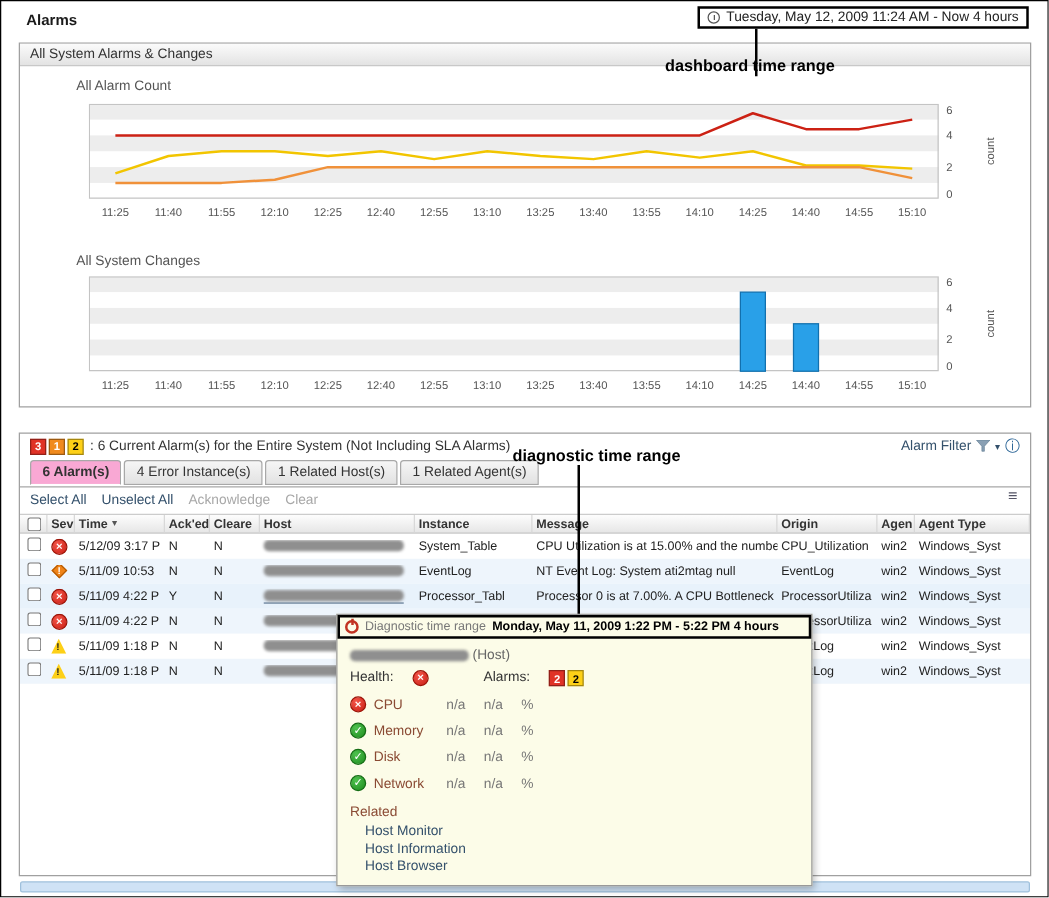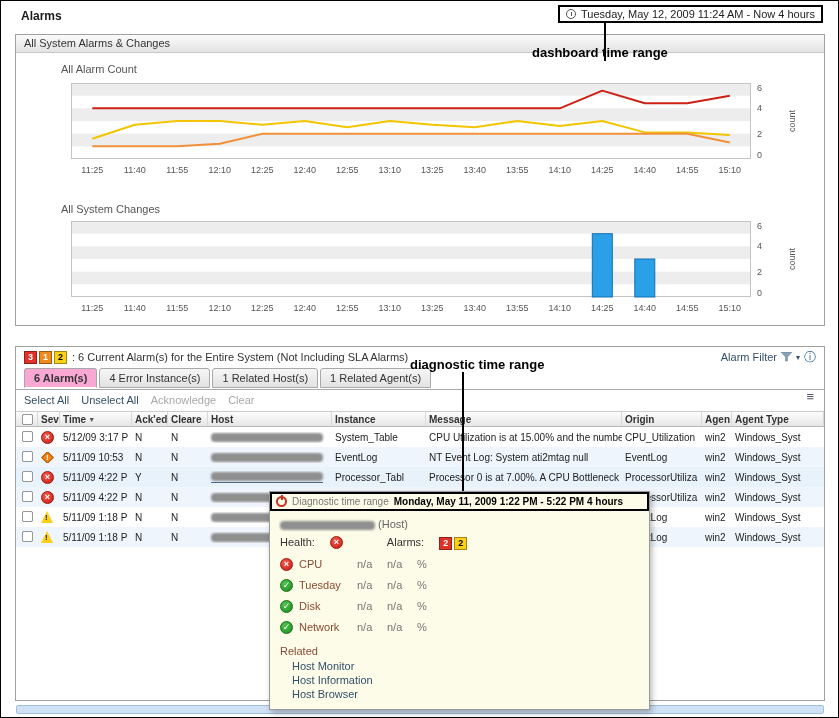"Tuesday" span.mname { text: Tuesday -> Memory }
